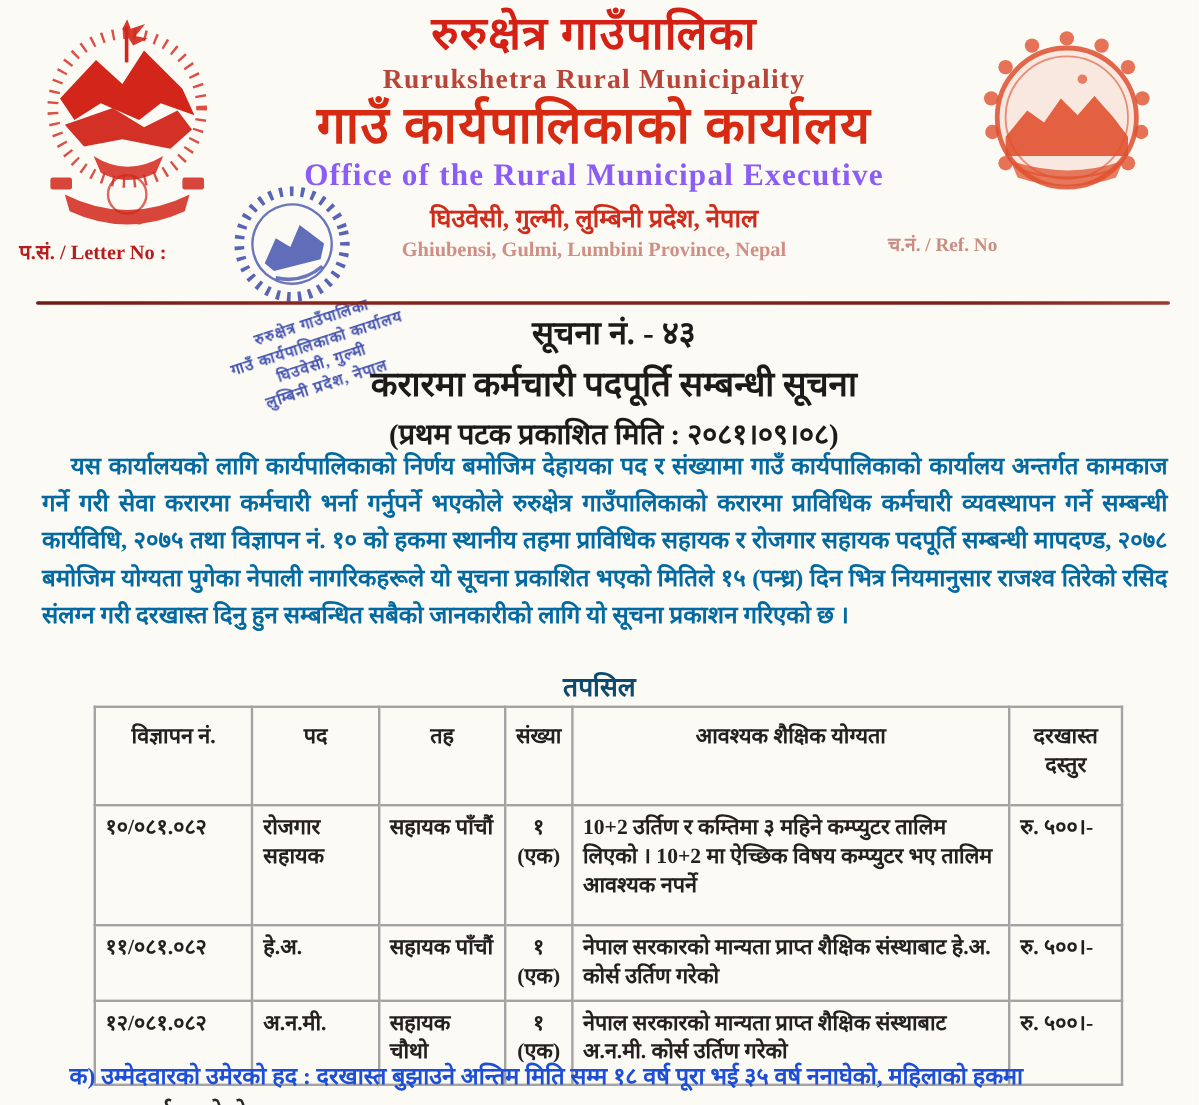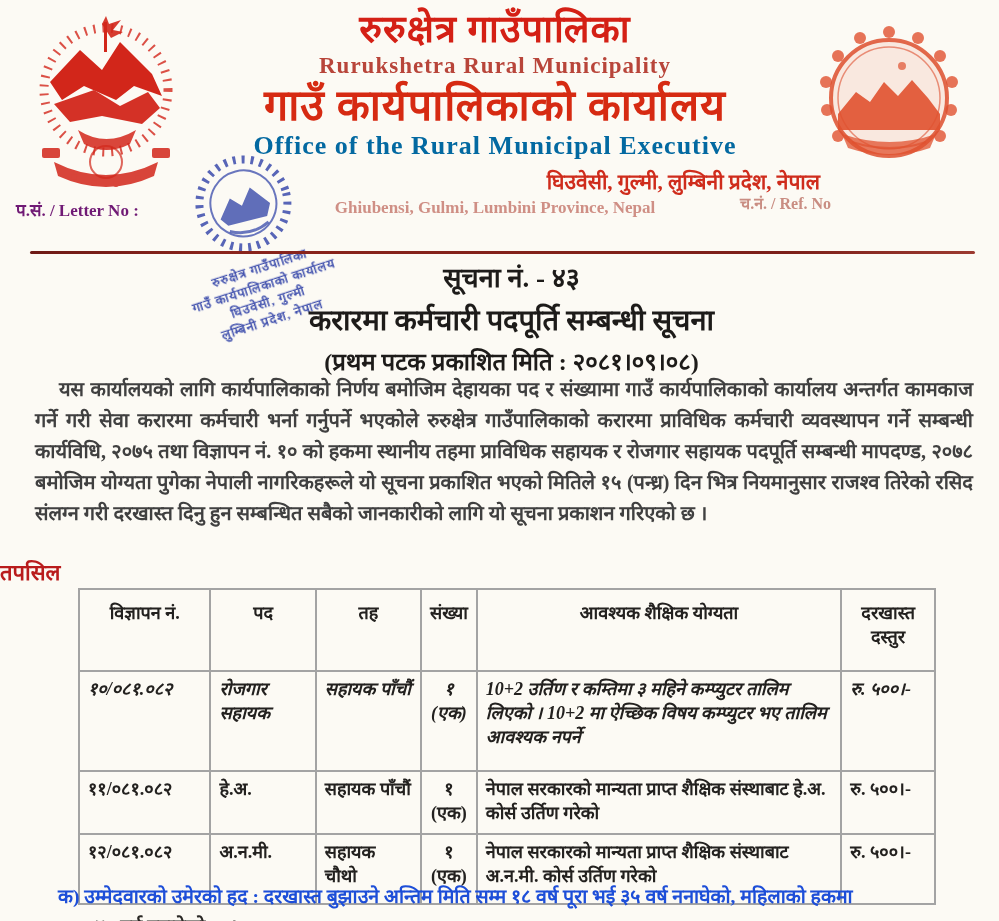"Office of the Rural Municipal" .t-en2 { color: #0369a1 -> #8b5cf6 }
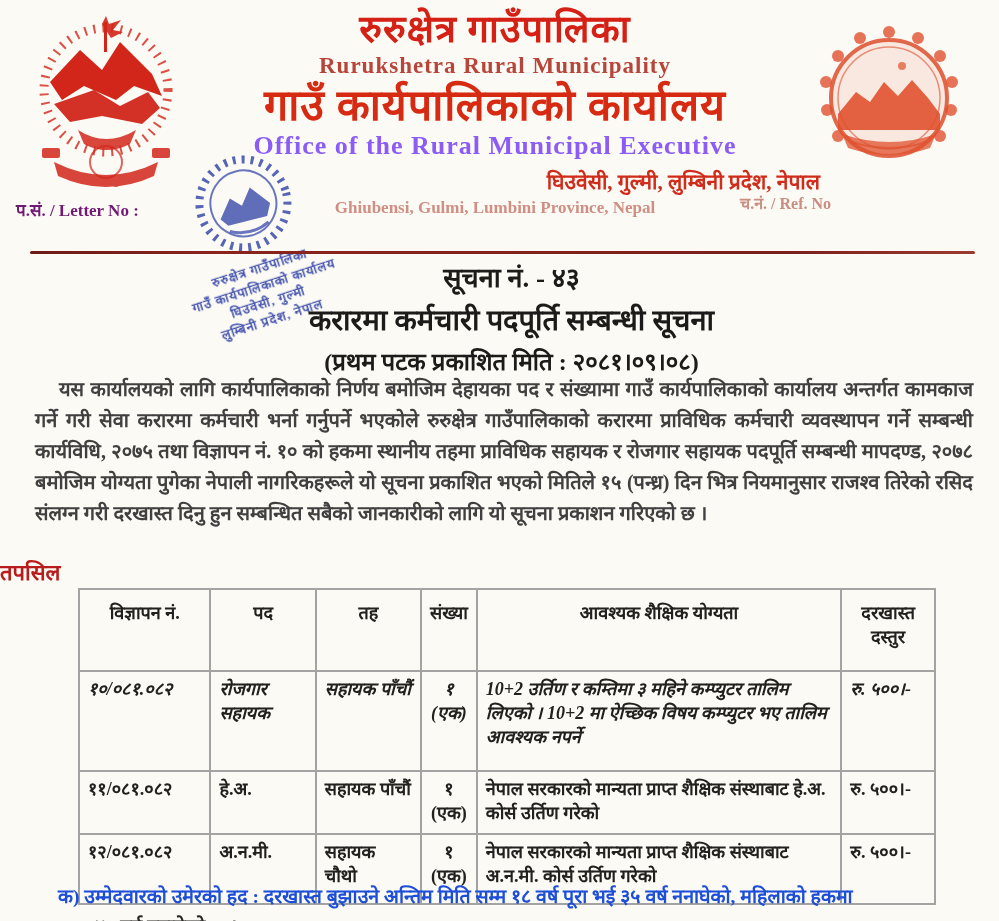"घिउवेसी, गुल्मी, लुम्बिनी प्रदेश, नेपाल" .t-np3 { text-align: right -> none }
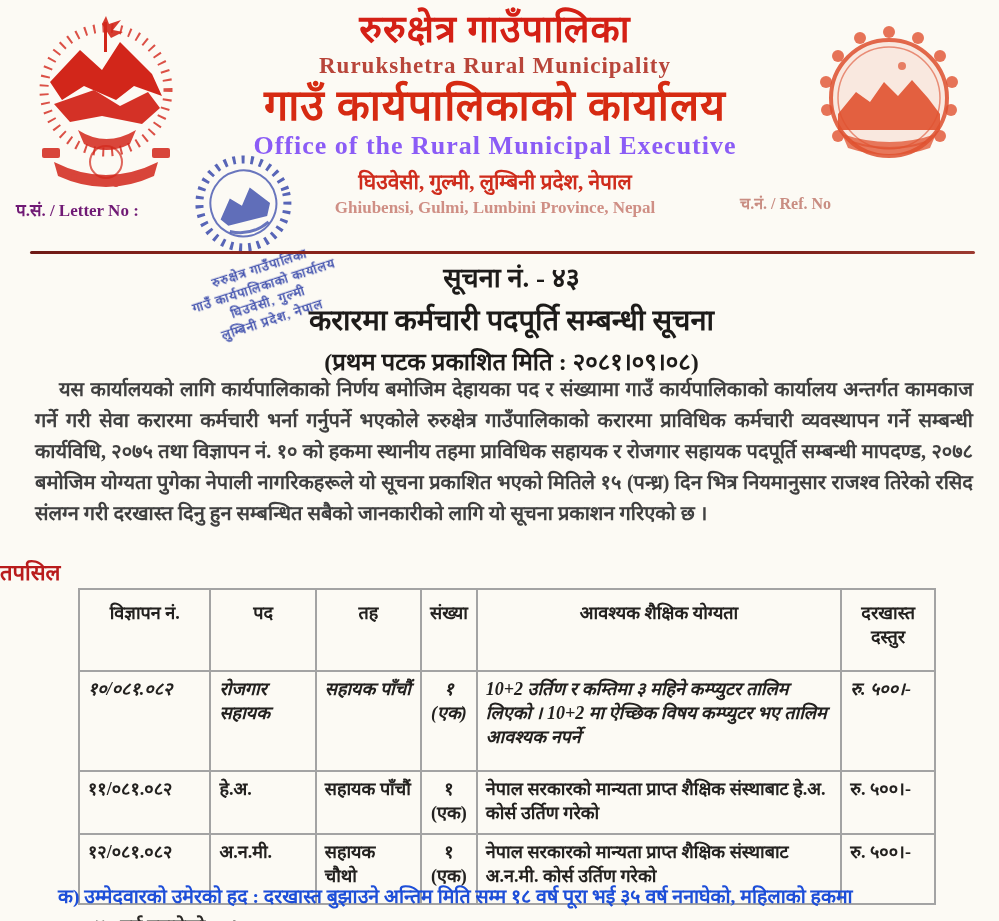"प.सं. / Letter No :" .letter-no { color: #701a75 -> #b91c1c }
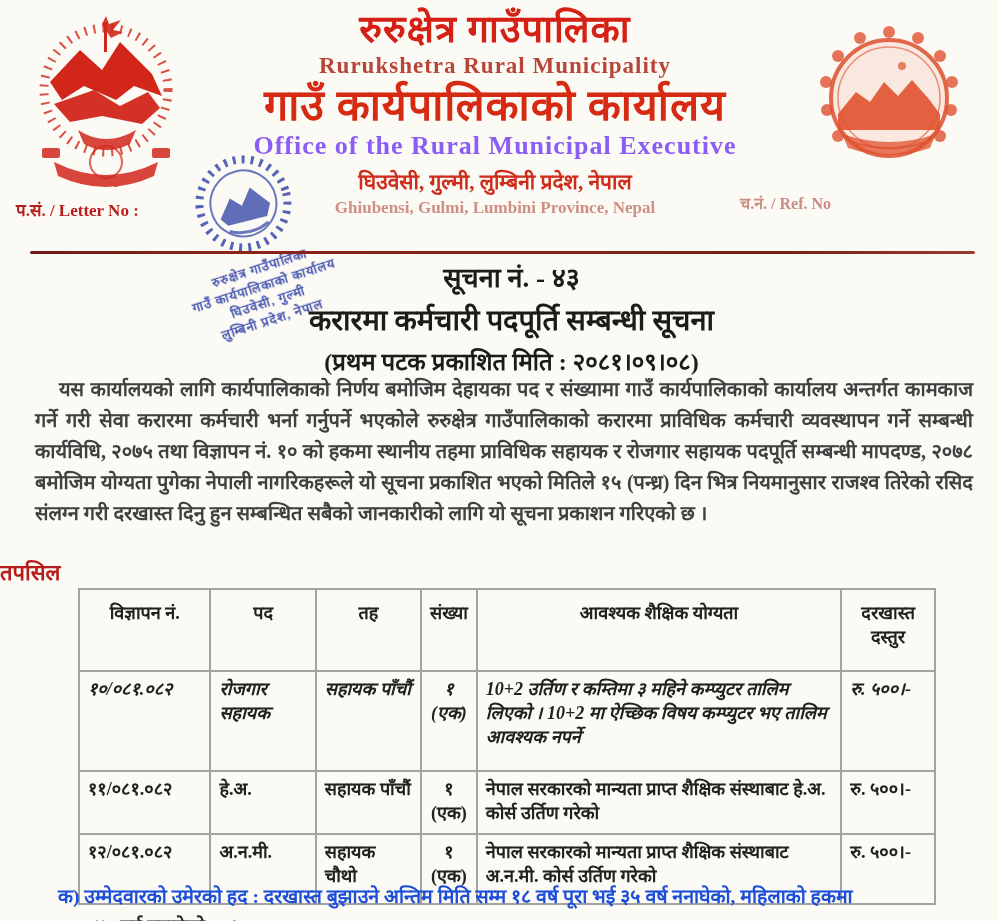"यस कार्यालयको लागि कार्यपालिकाको निर्णय" .para { color: #404040 -> #0369a1 }
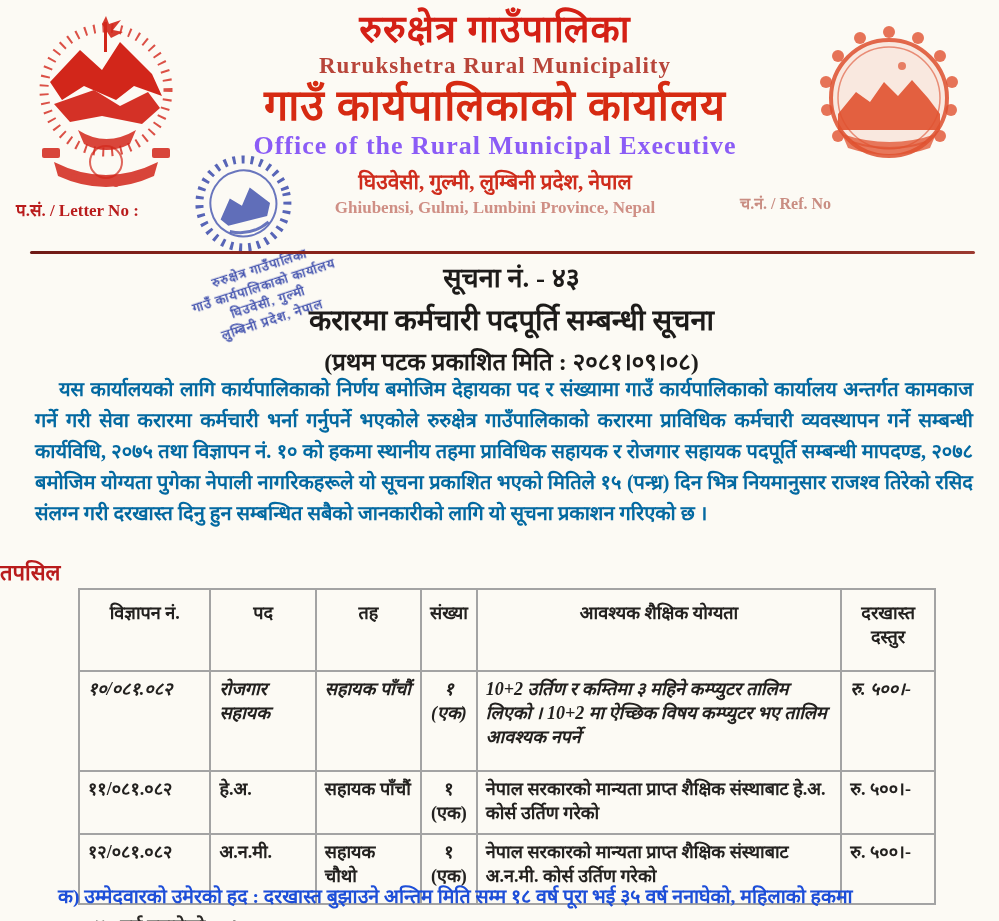"तपसिल" .tapasil { color: #b91c1c -> #0c4a6e; text-align: left -> center }
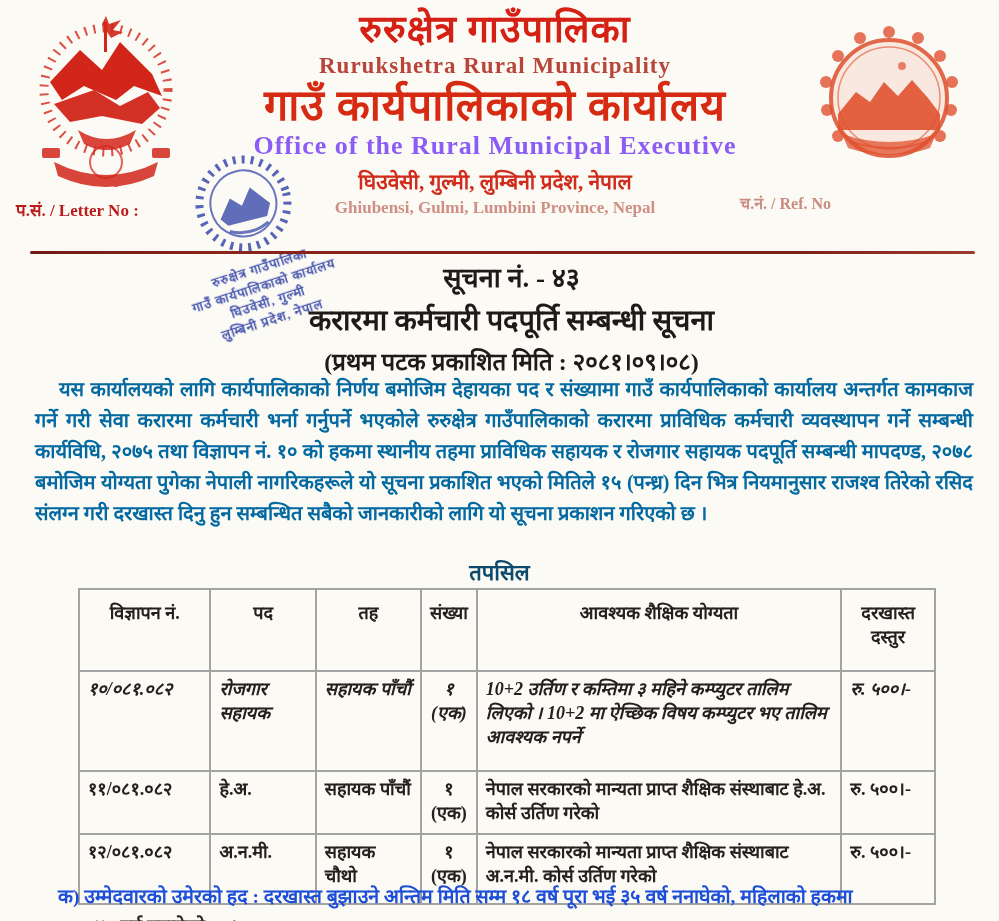"१०/०८१.०८२" tr { font-style: italic -> none }
